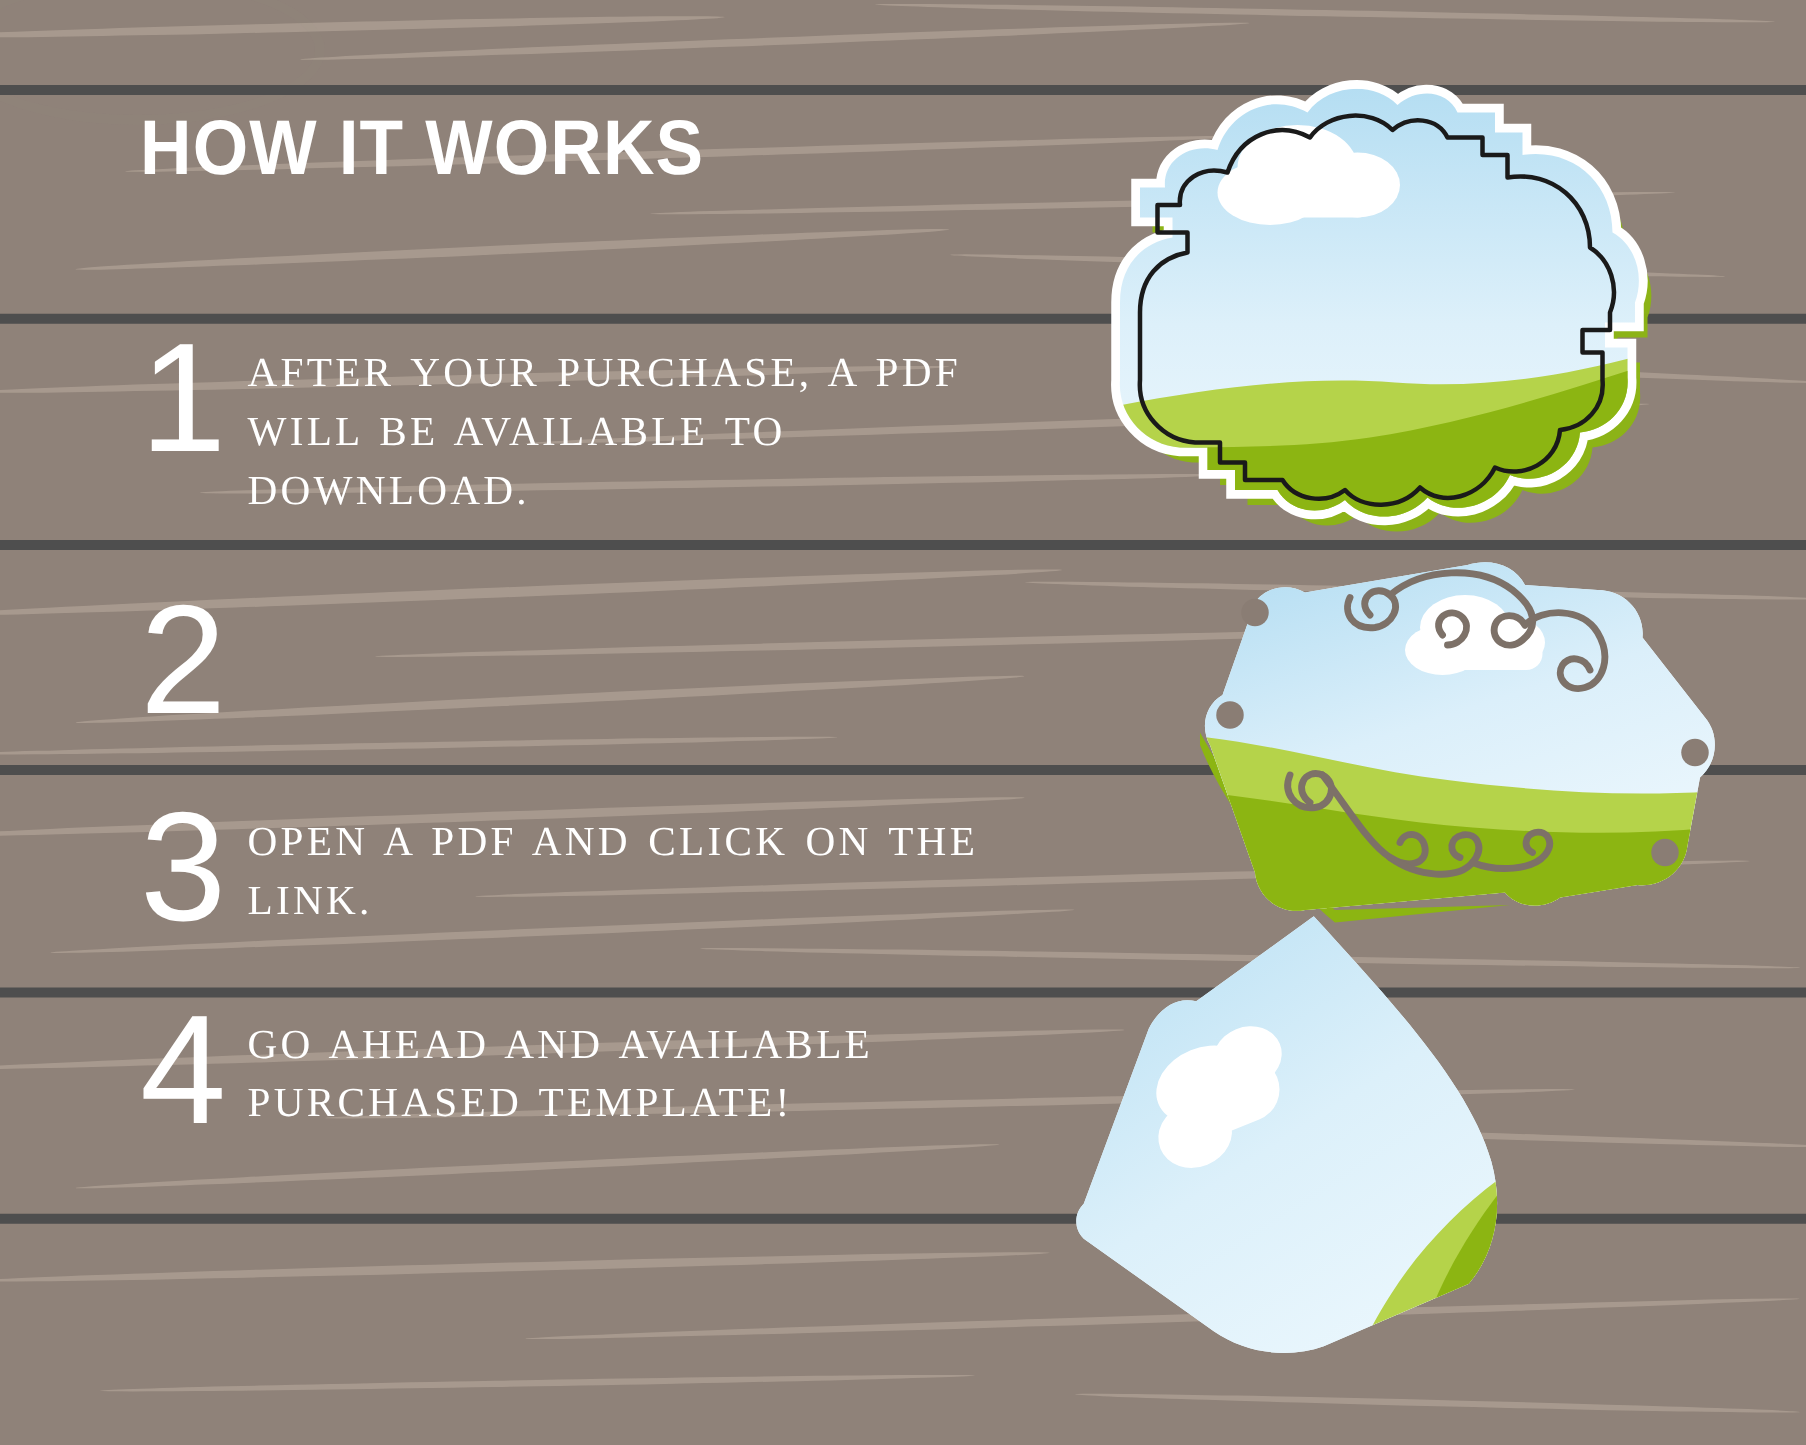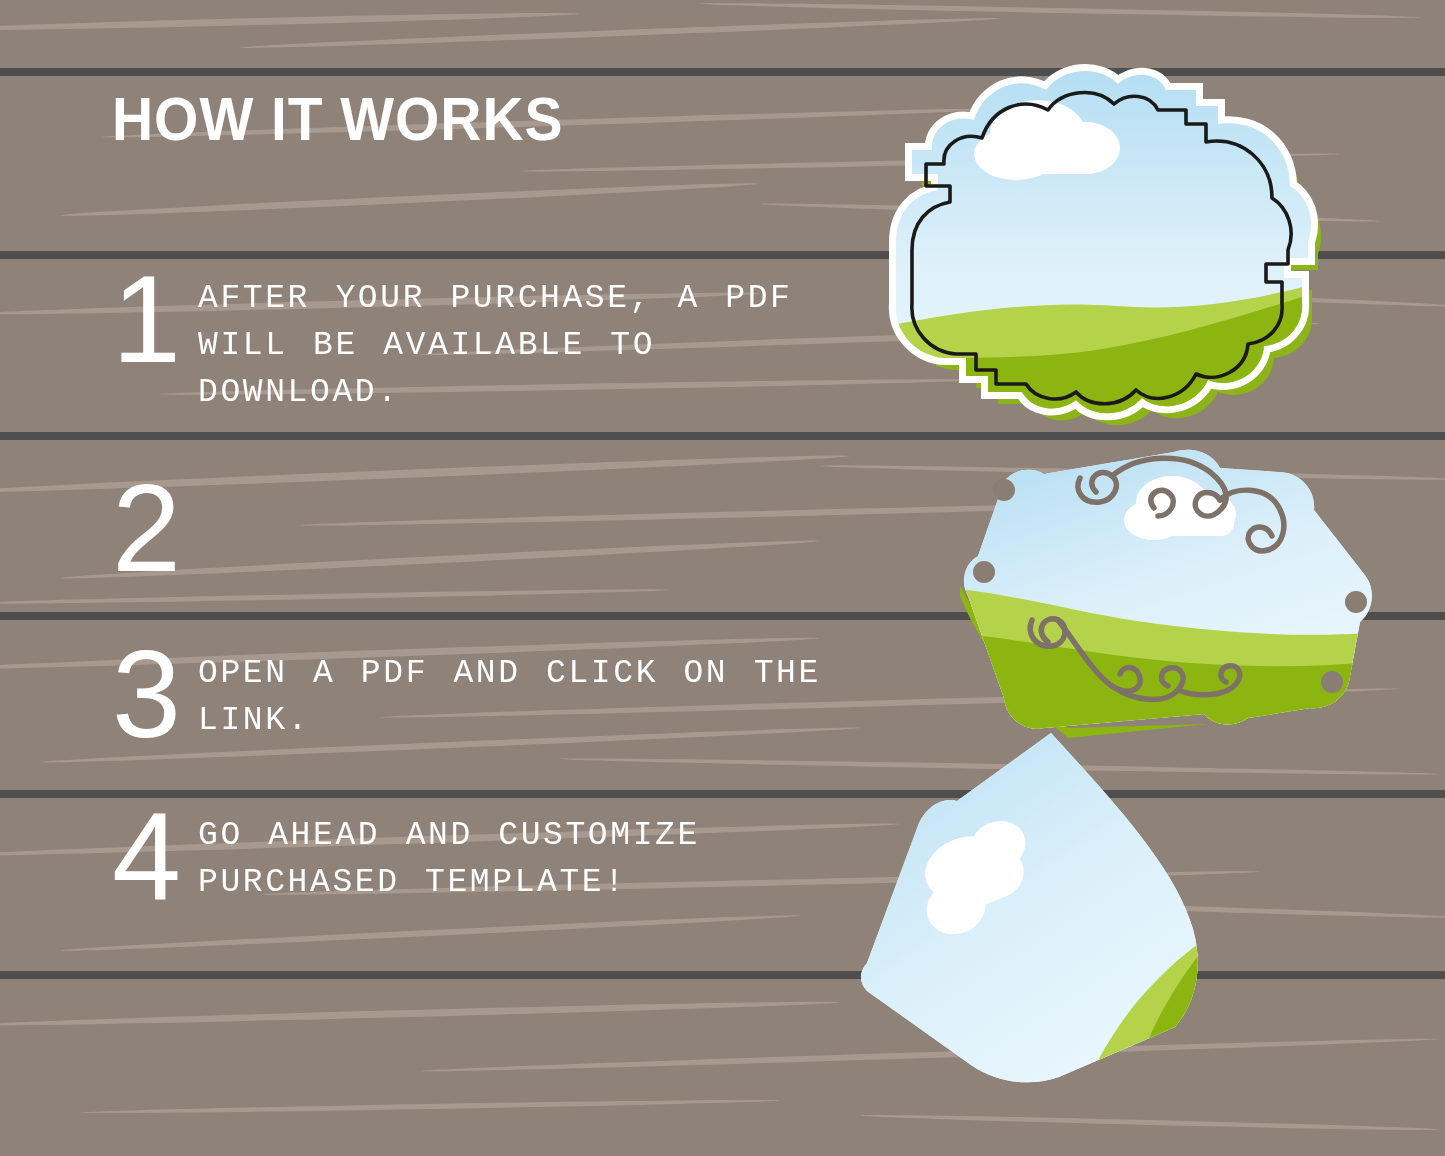"AFTER YOUR PURCHASE, A PDF" .step-text { font-family: Liberation Mono, monospace -> Liberation Serif, serif }
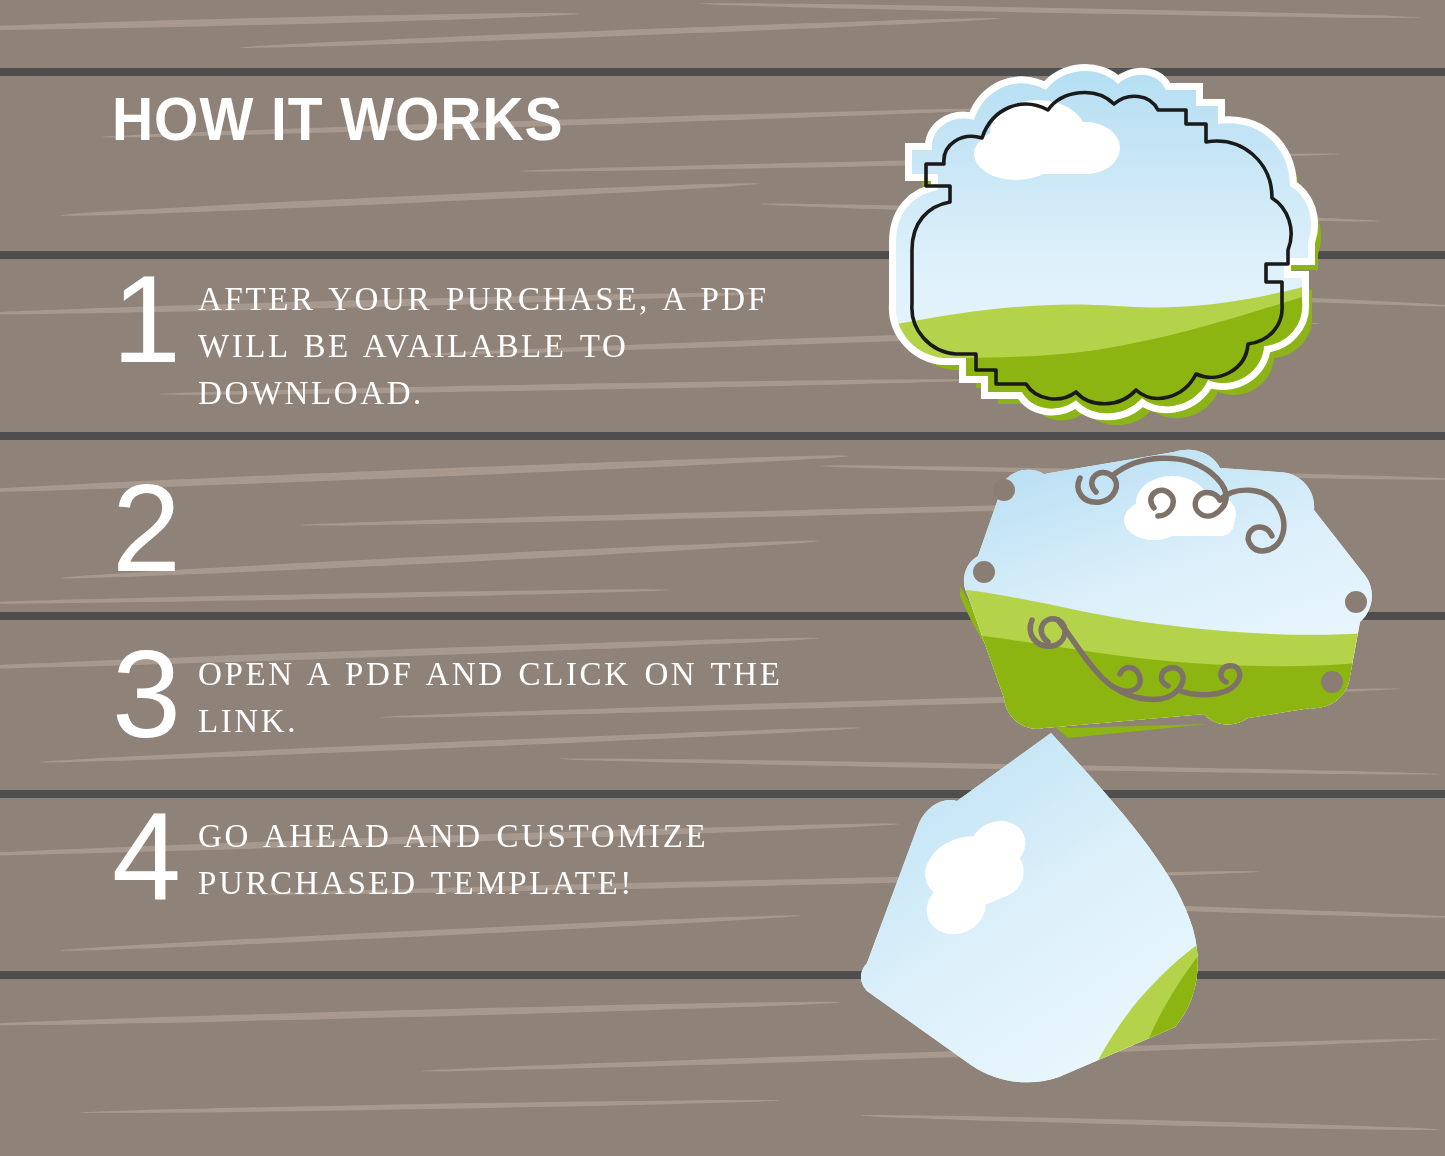"GO AHEAD AND CUSTOMIZE PURCHASED" div.step-text { text: CUSTOMIZE -> AVAILABLE }
